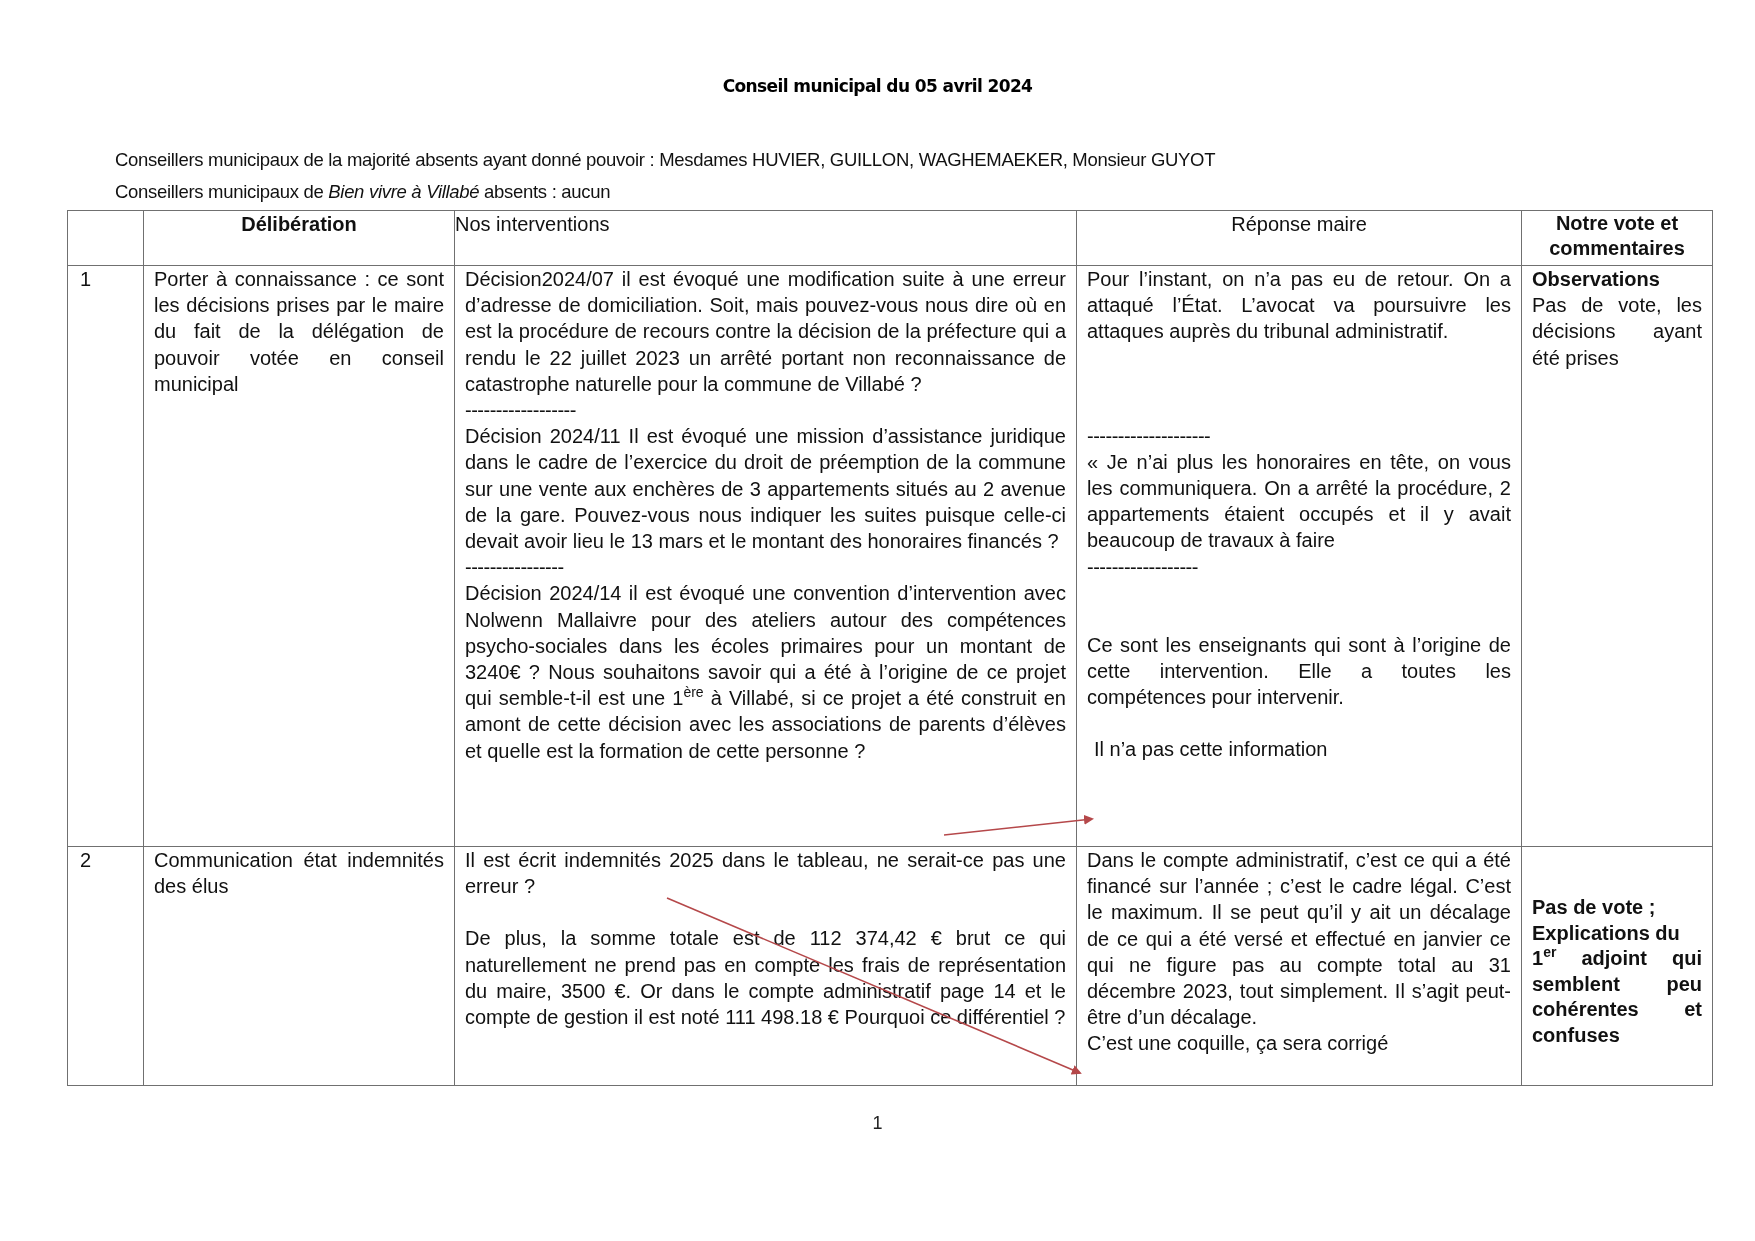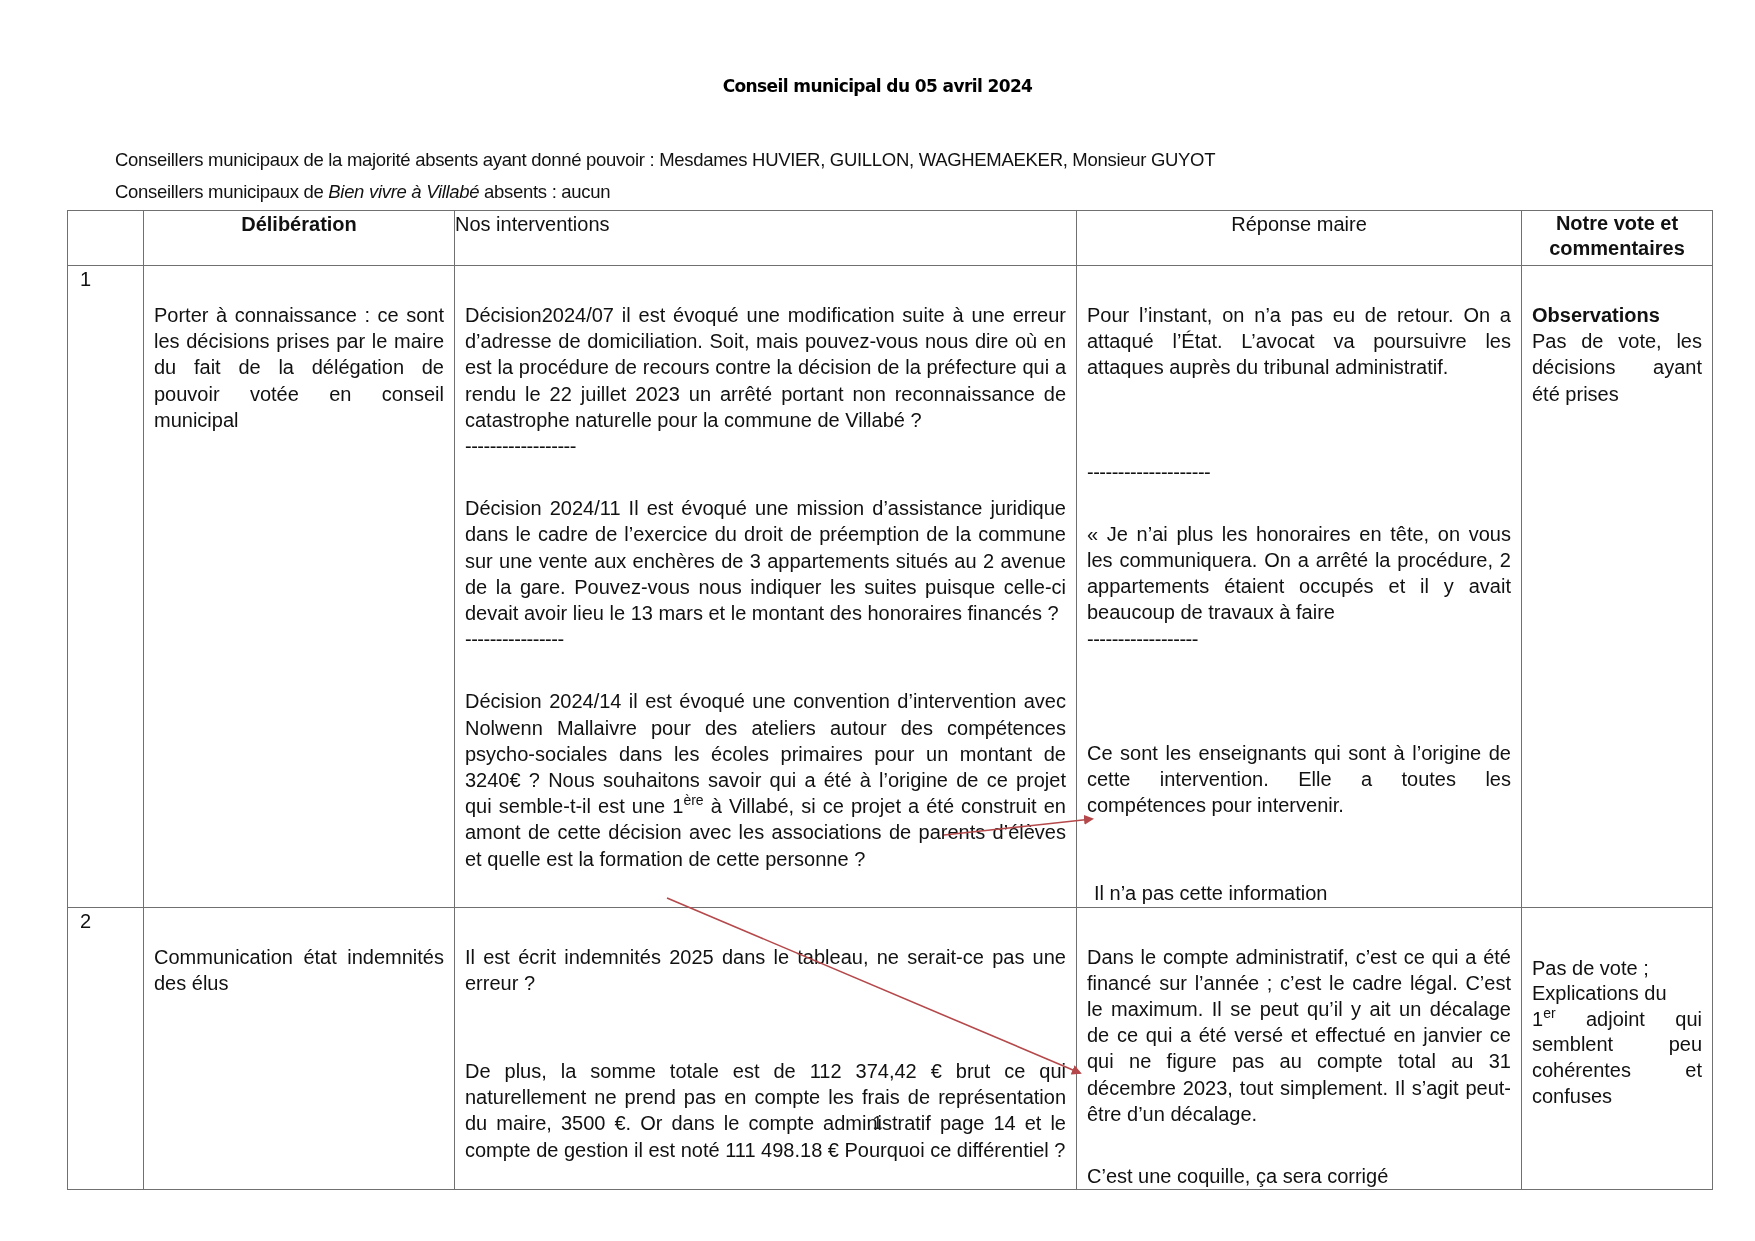"Porter à connaissance : ce" .block { margin-top: 36px -> none }
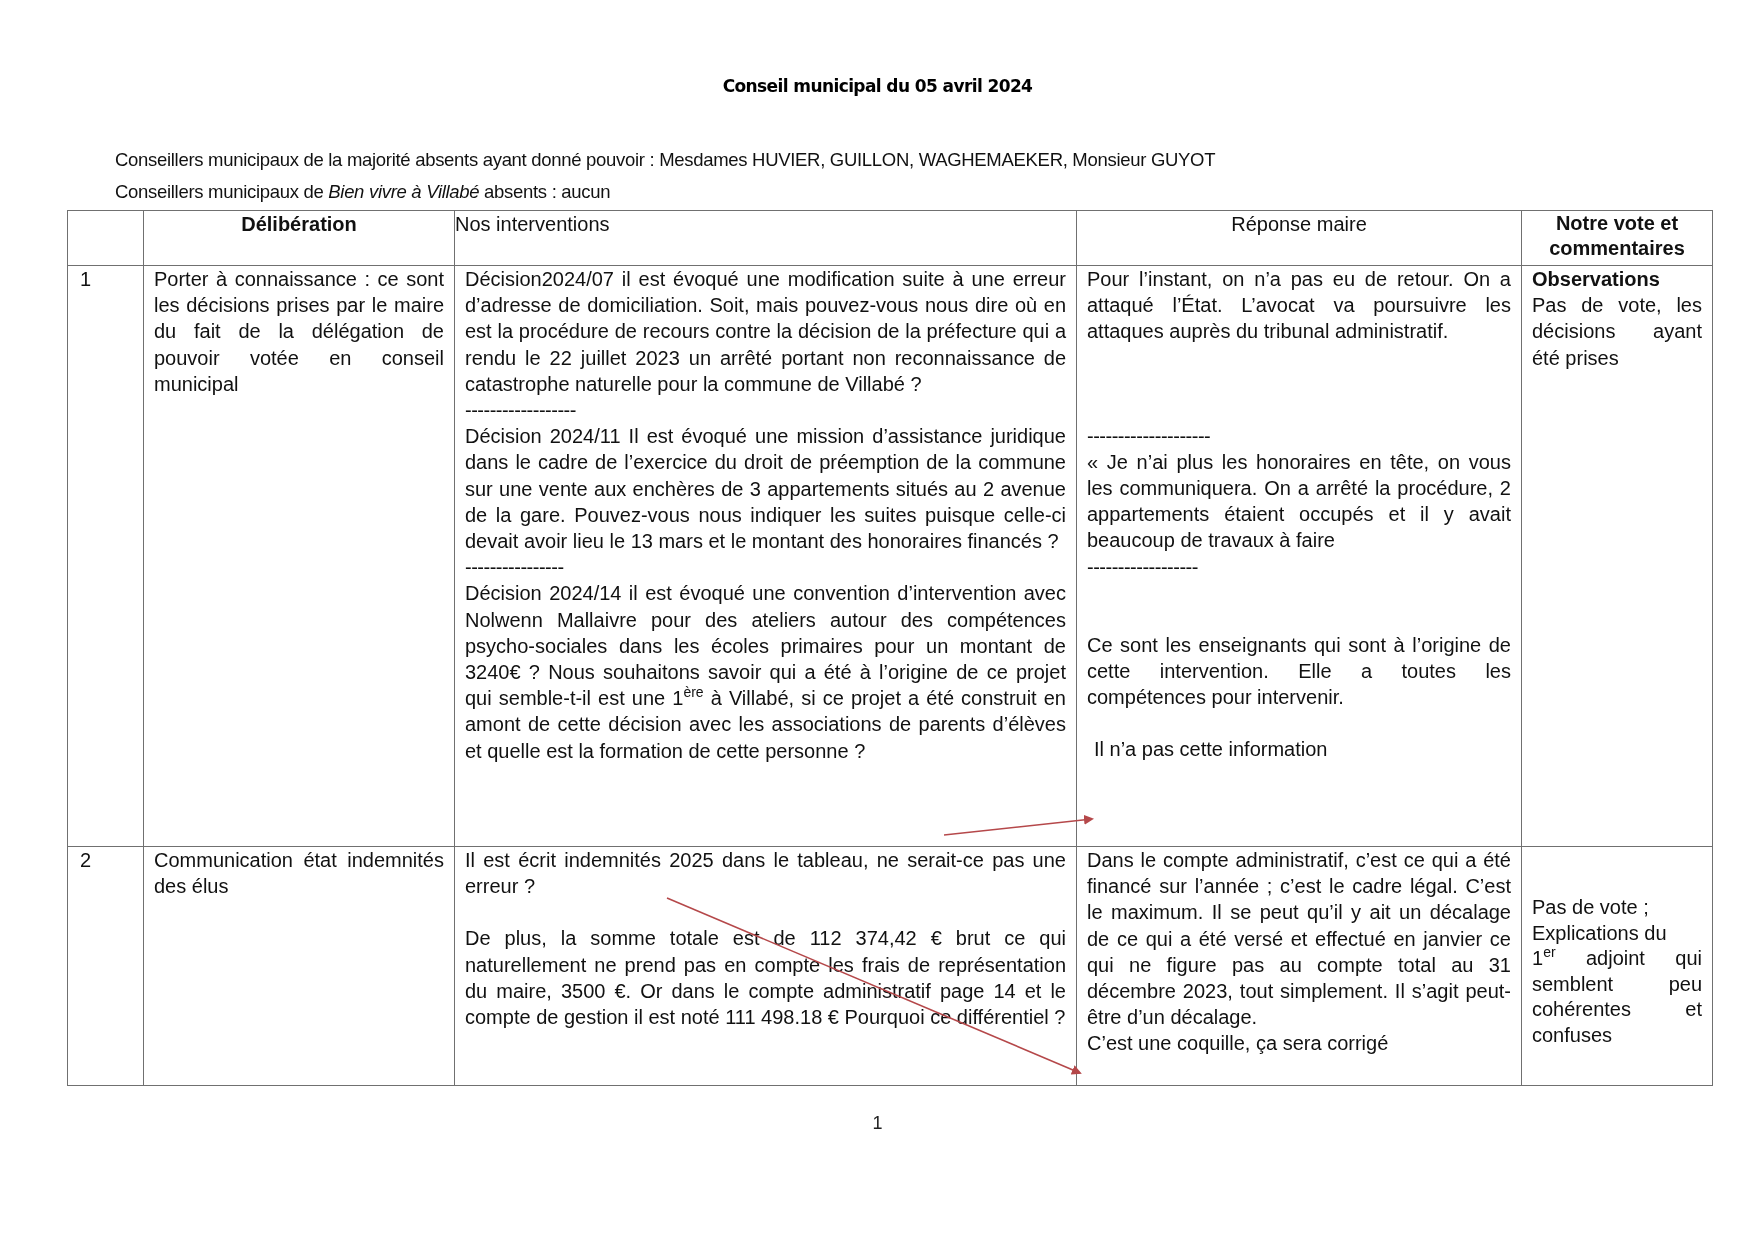"Pas de vote ;" .vote-2 { font-weight: normal -> bold }
